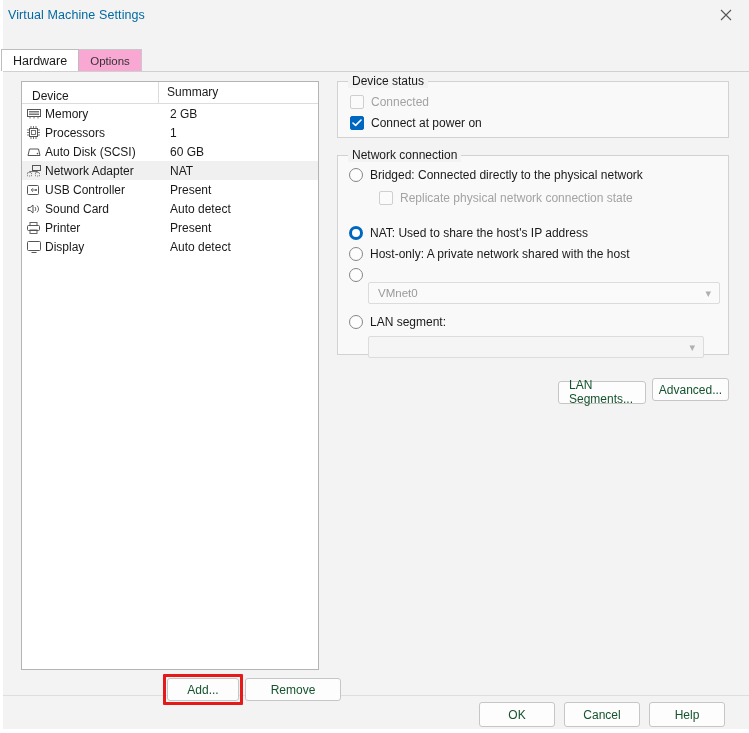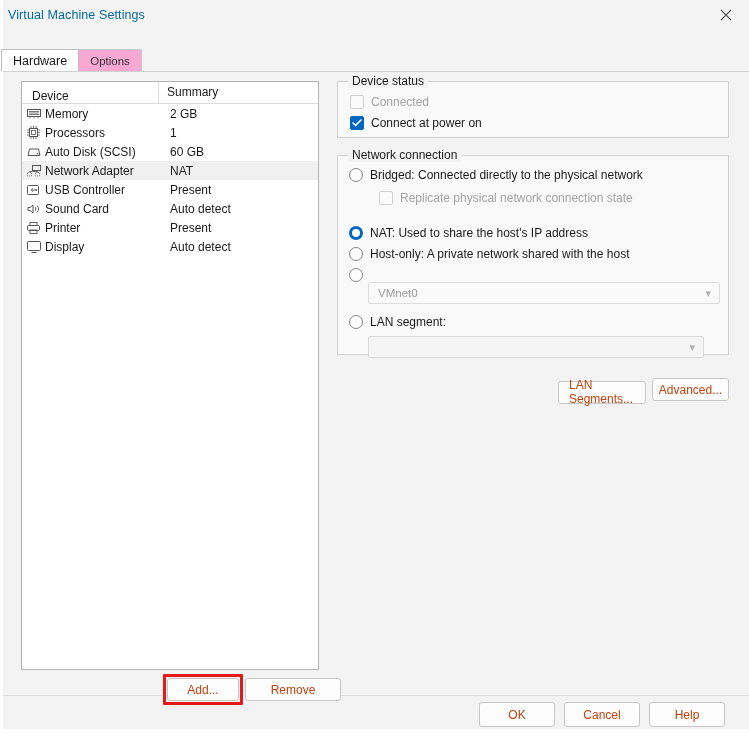"LAN Segments..." .btn { color: #c2410c -> #14532d }
